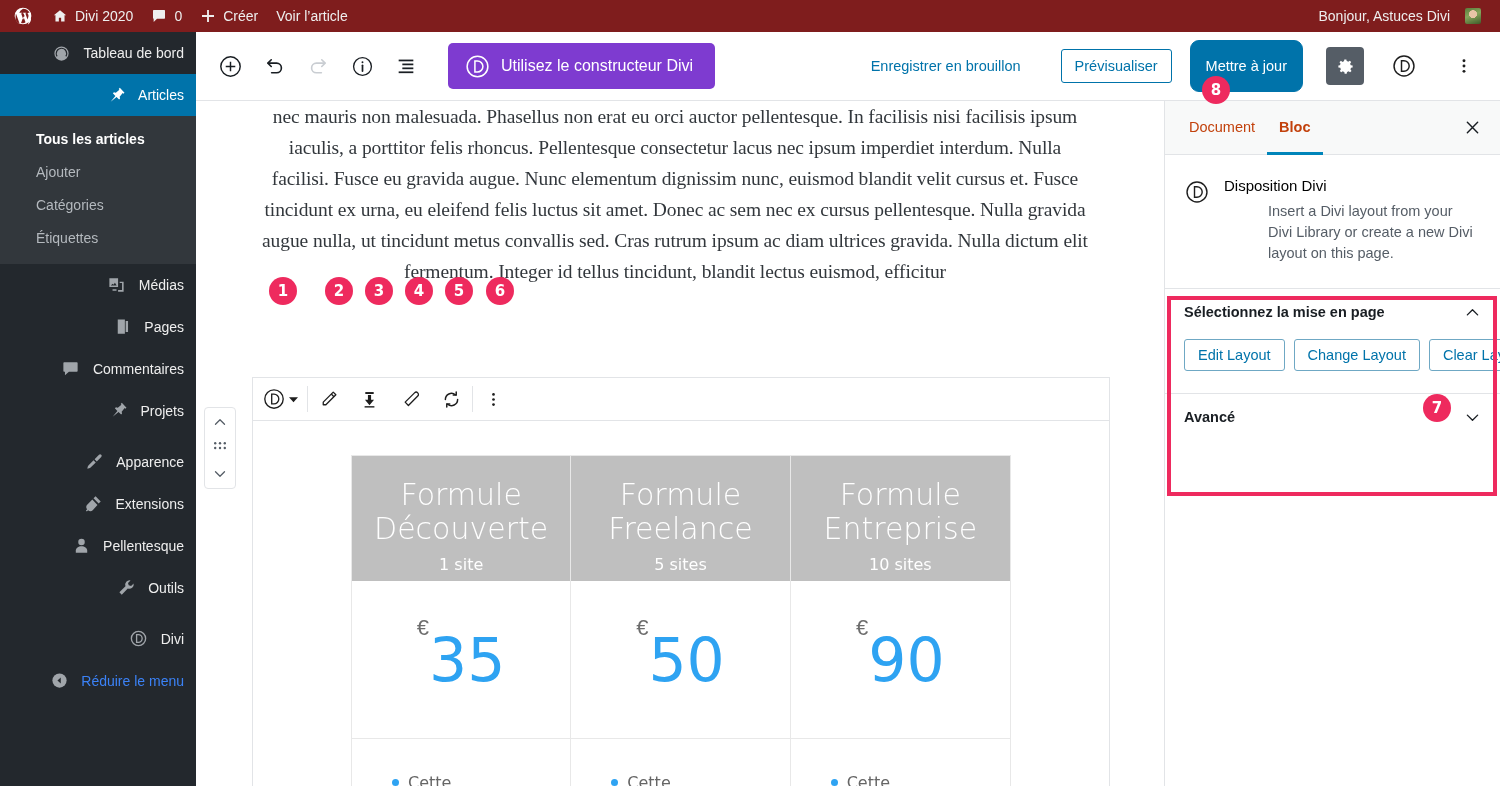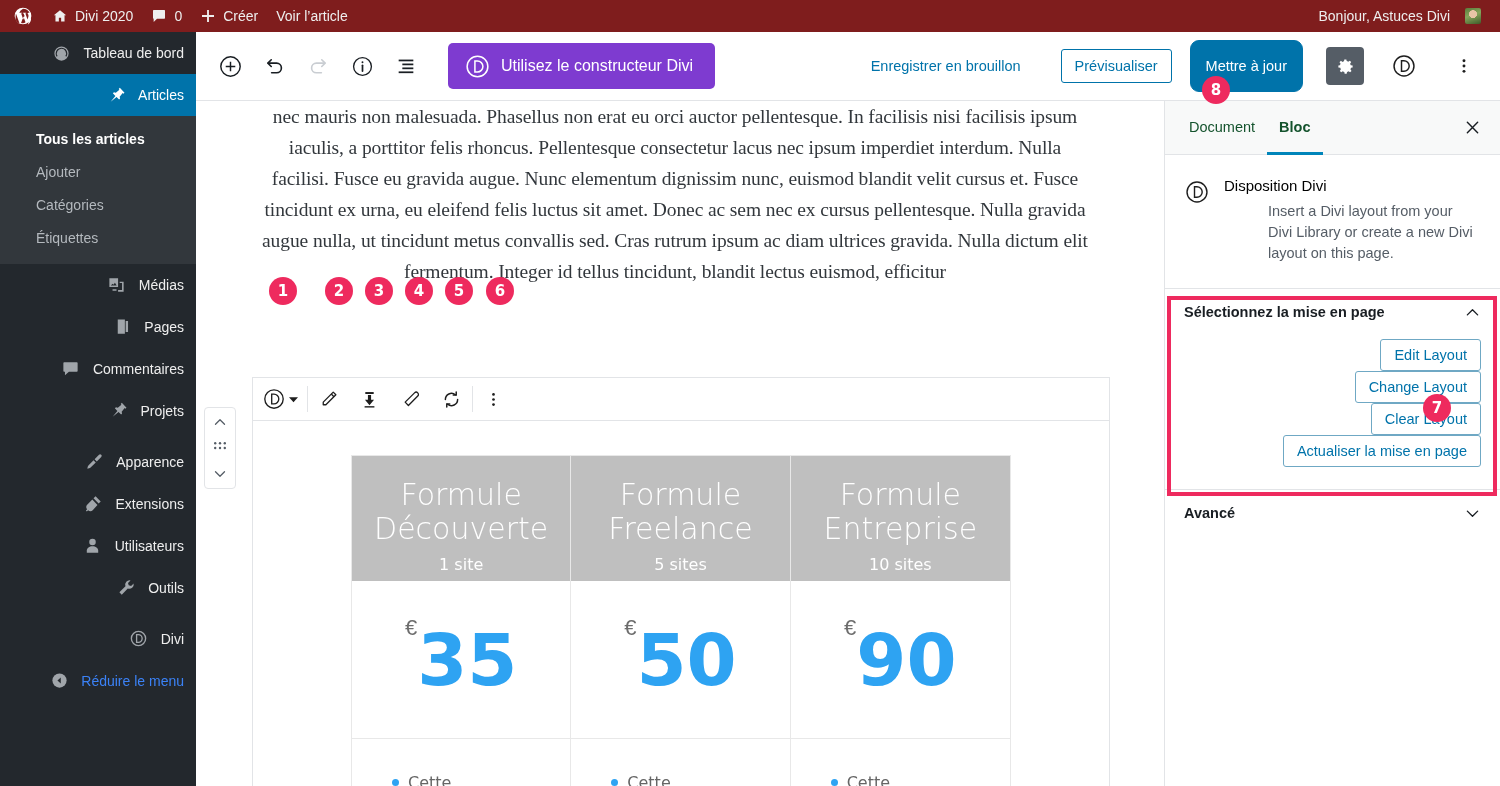"Document" .sb-tab { color: #14532d -> #c2410c }
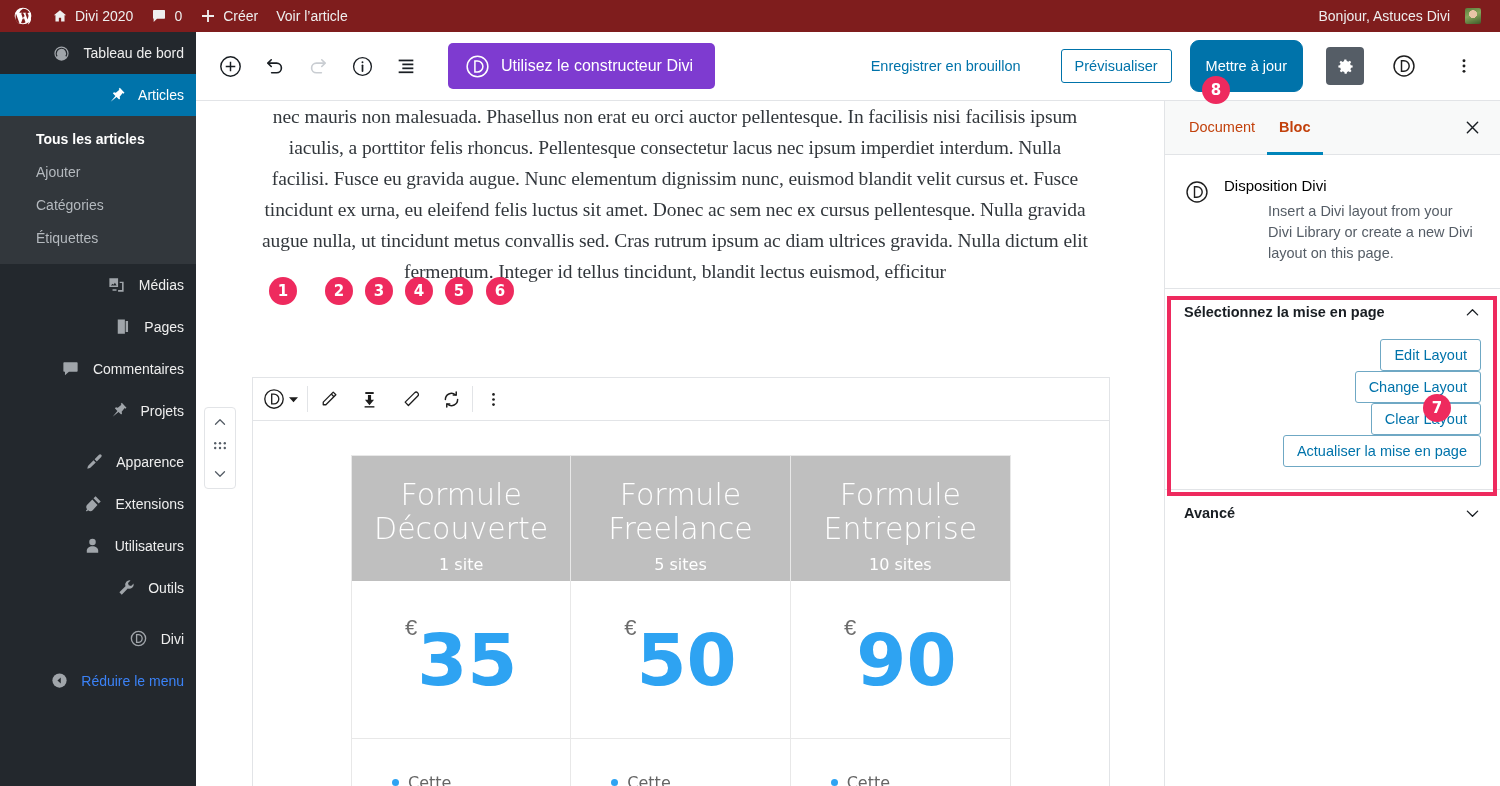"Edit Layout" .sb-panel-body { flex-direction: column -> row; gap: none -> 9px }
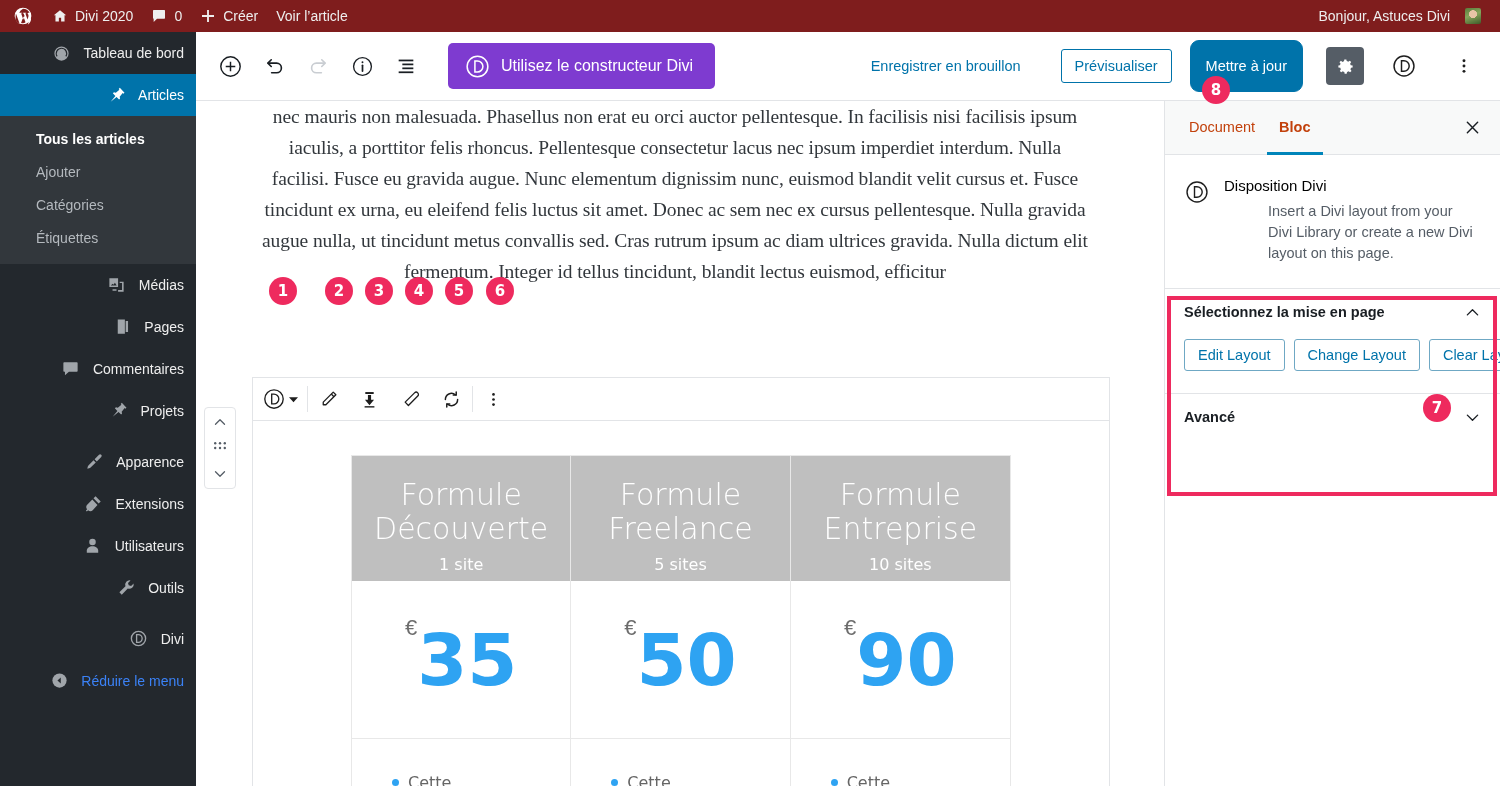"Utilisateurs" span.mlabel { text: Utilisateurs -> Pellentesque }
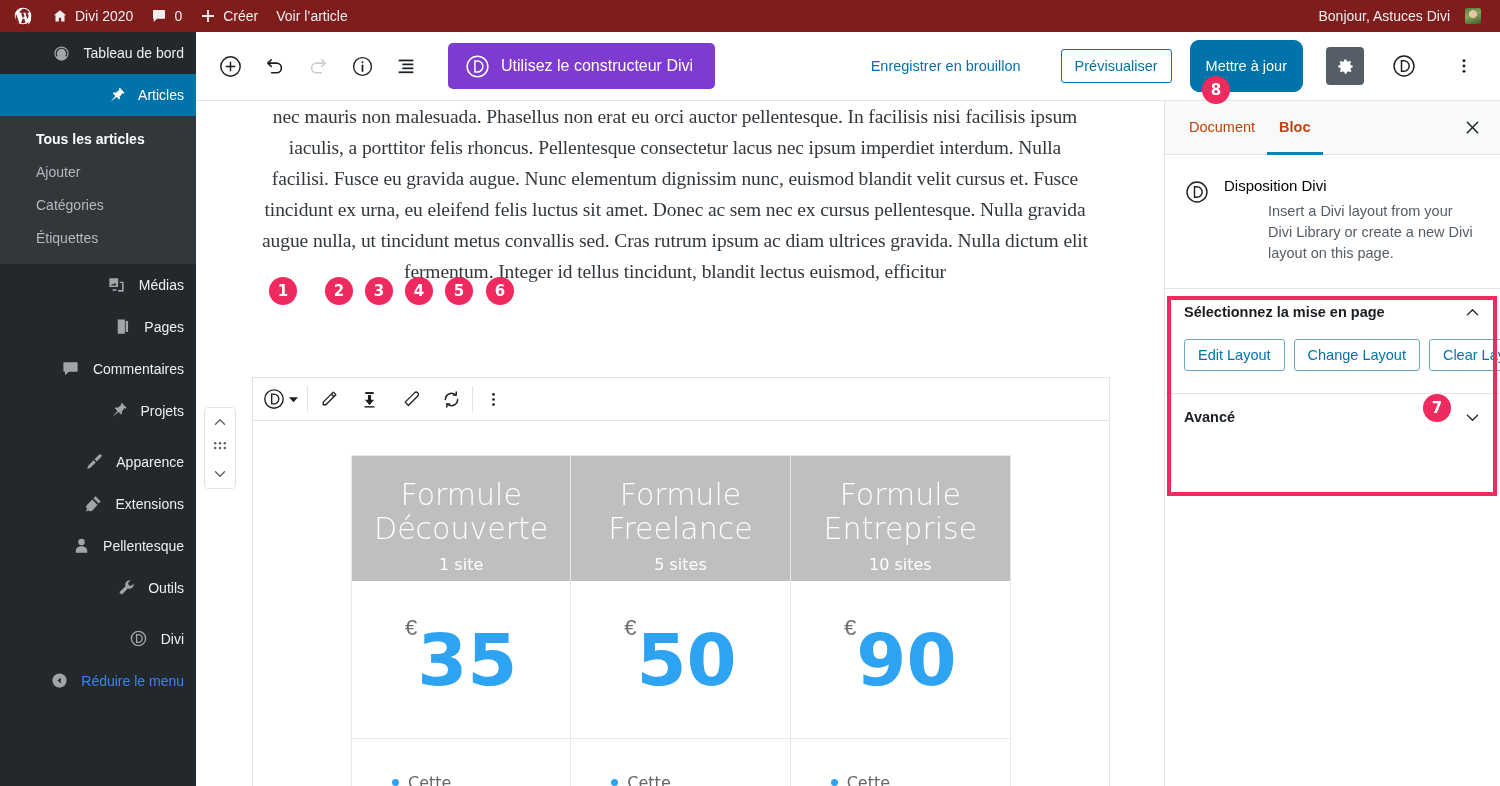"35" .pnum { font-size: 72px -> 60px; font-weight: 700 -> 400 }
